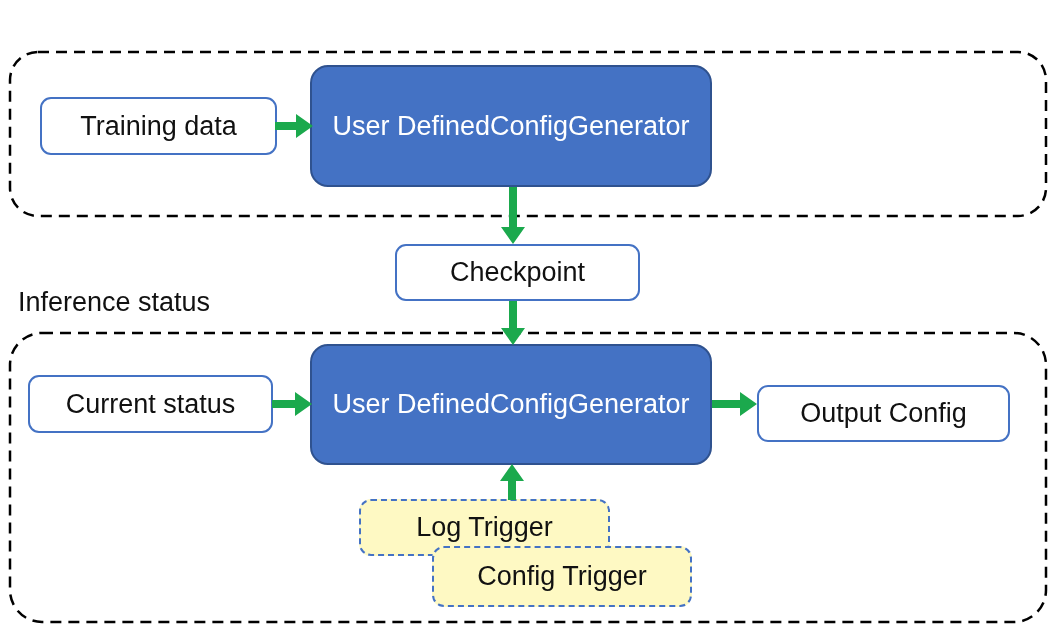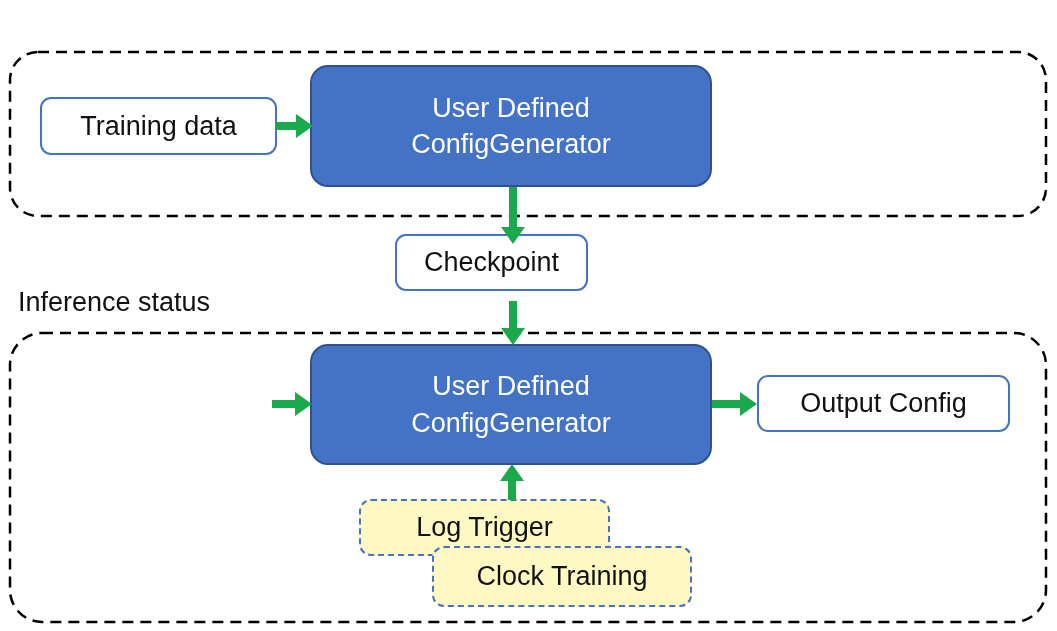"User Defined" .blue { flex-direction: column -> row }
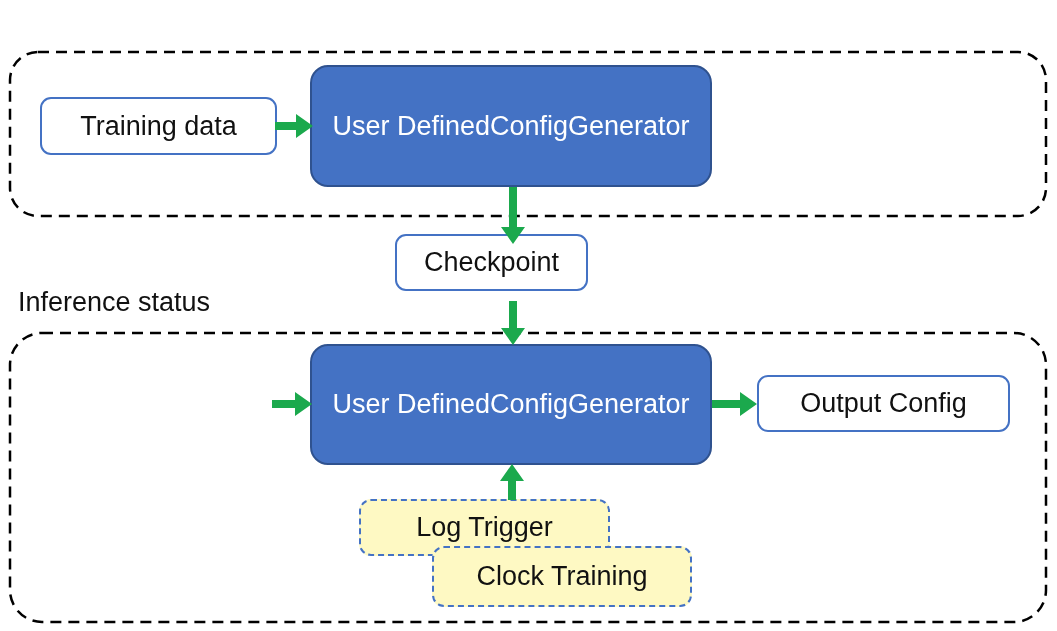"Checkpoint" div.box { top: 234px -> 244px; width: 193px -> 245px }
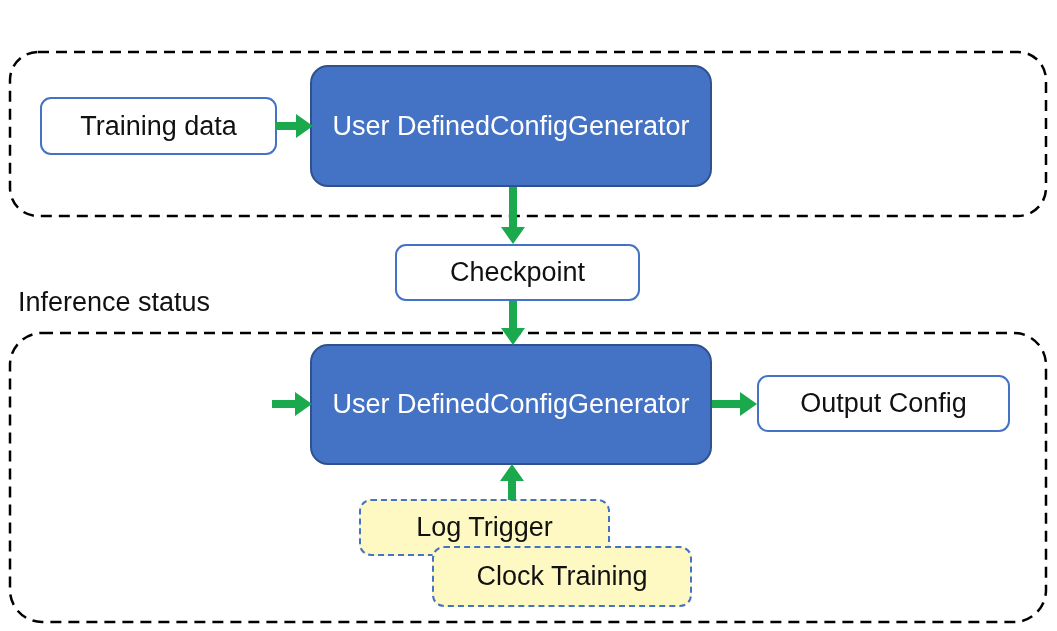"Current status" div.box { html: none -> <div> <span>Current status</span> </div> }
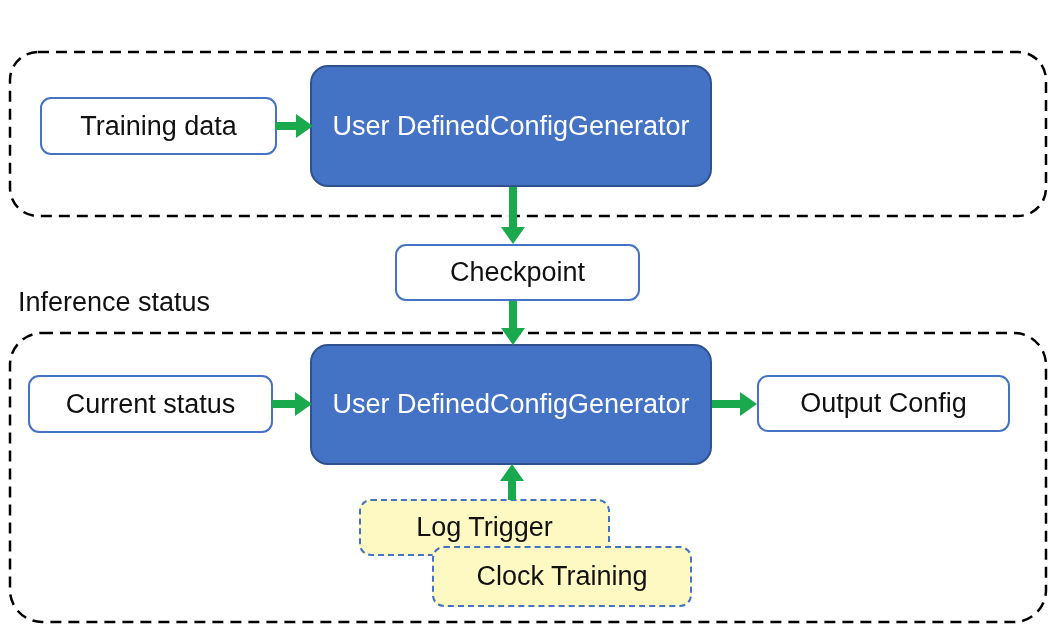"Output Config" div.box { top: 375px -> 385px }
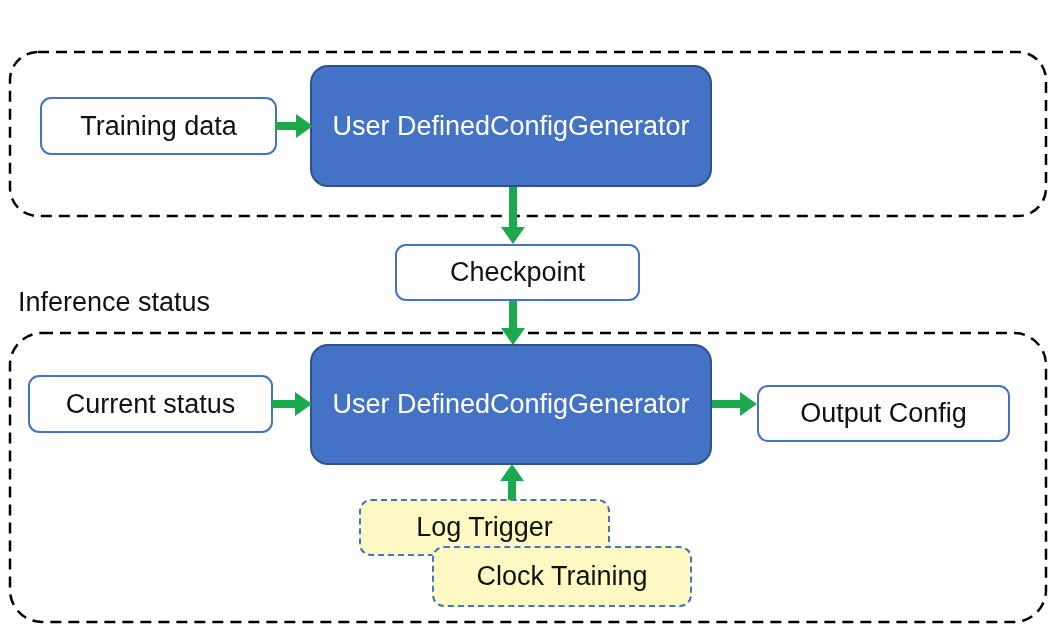"Clock Training" span { text: Clock Training -> Config Trigger }
